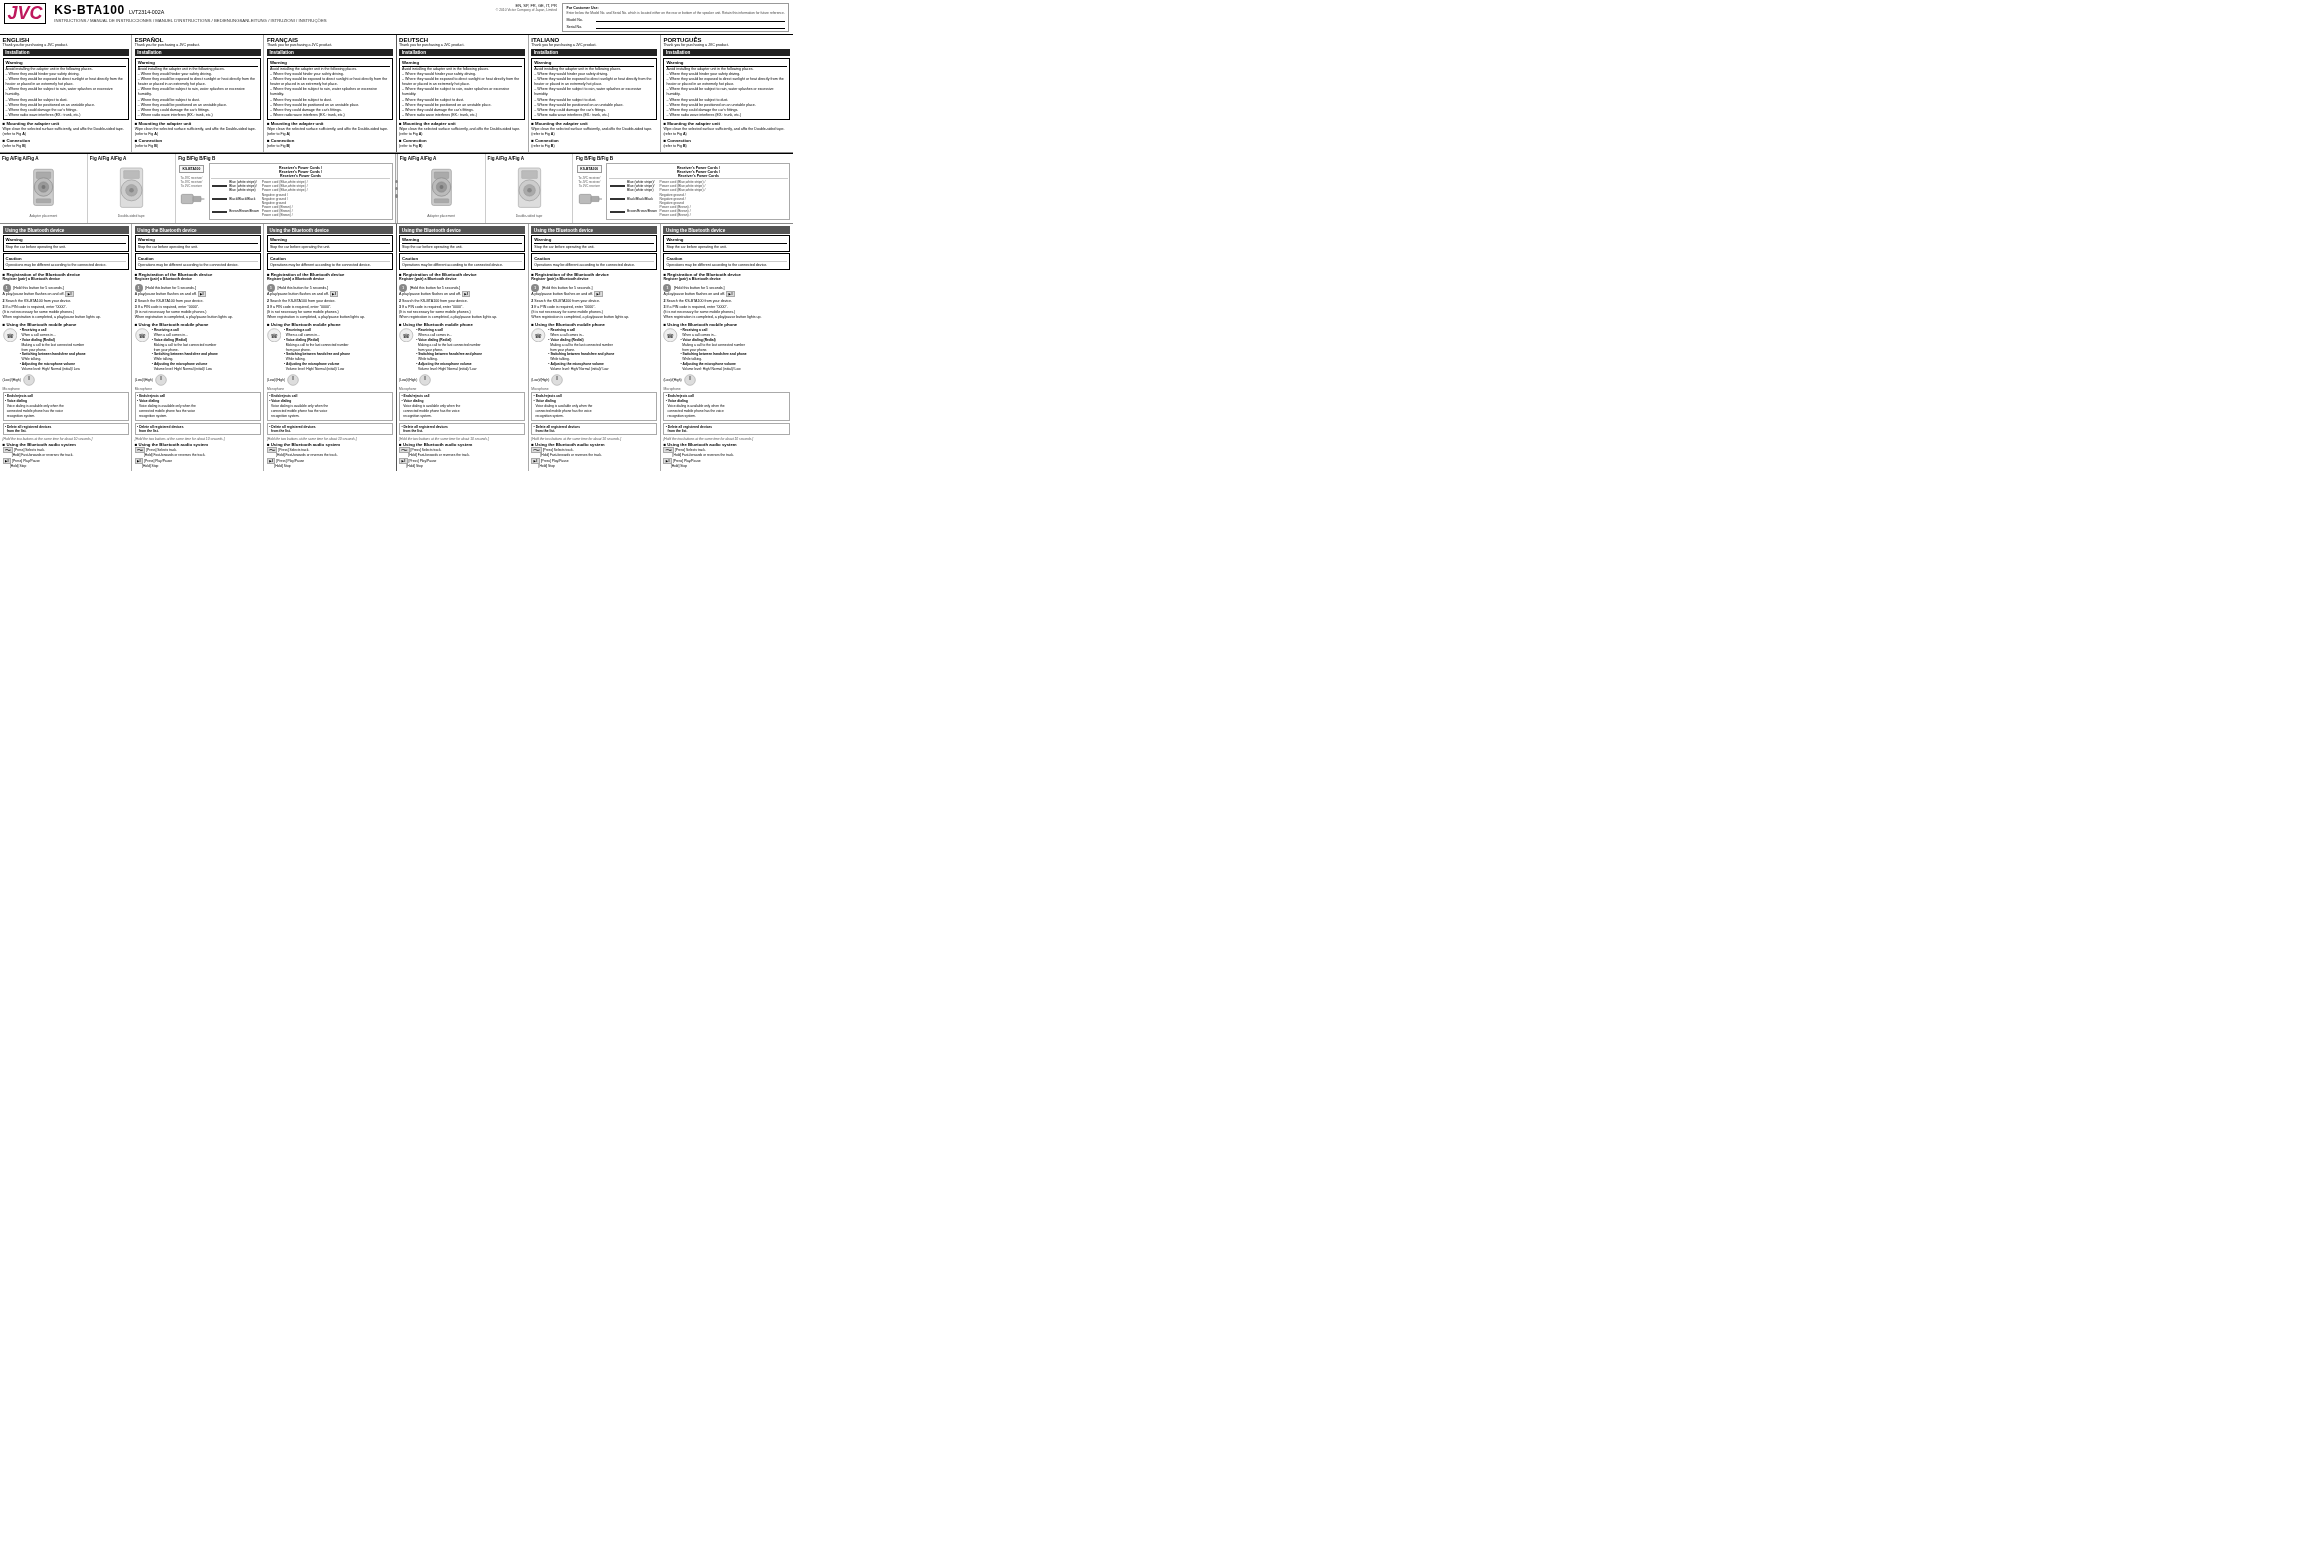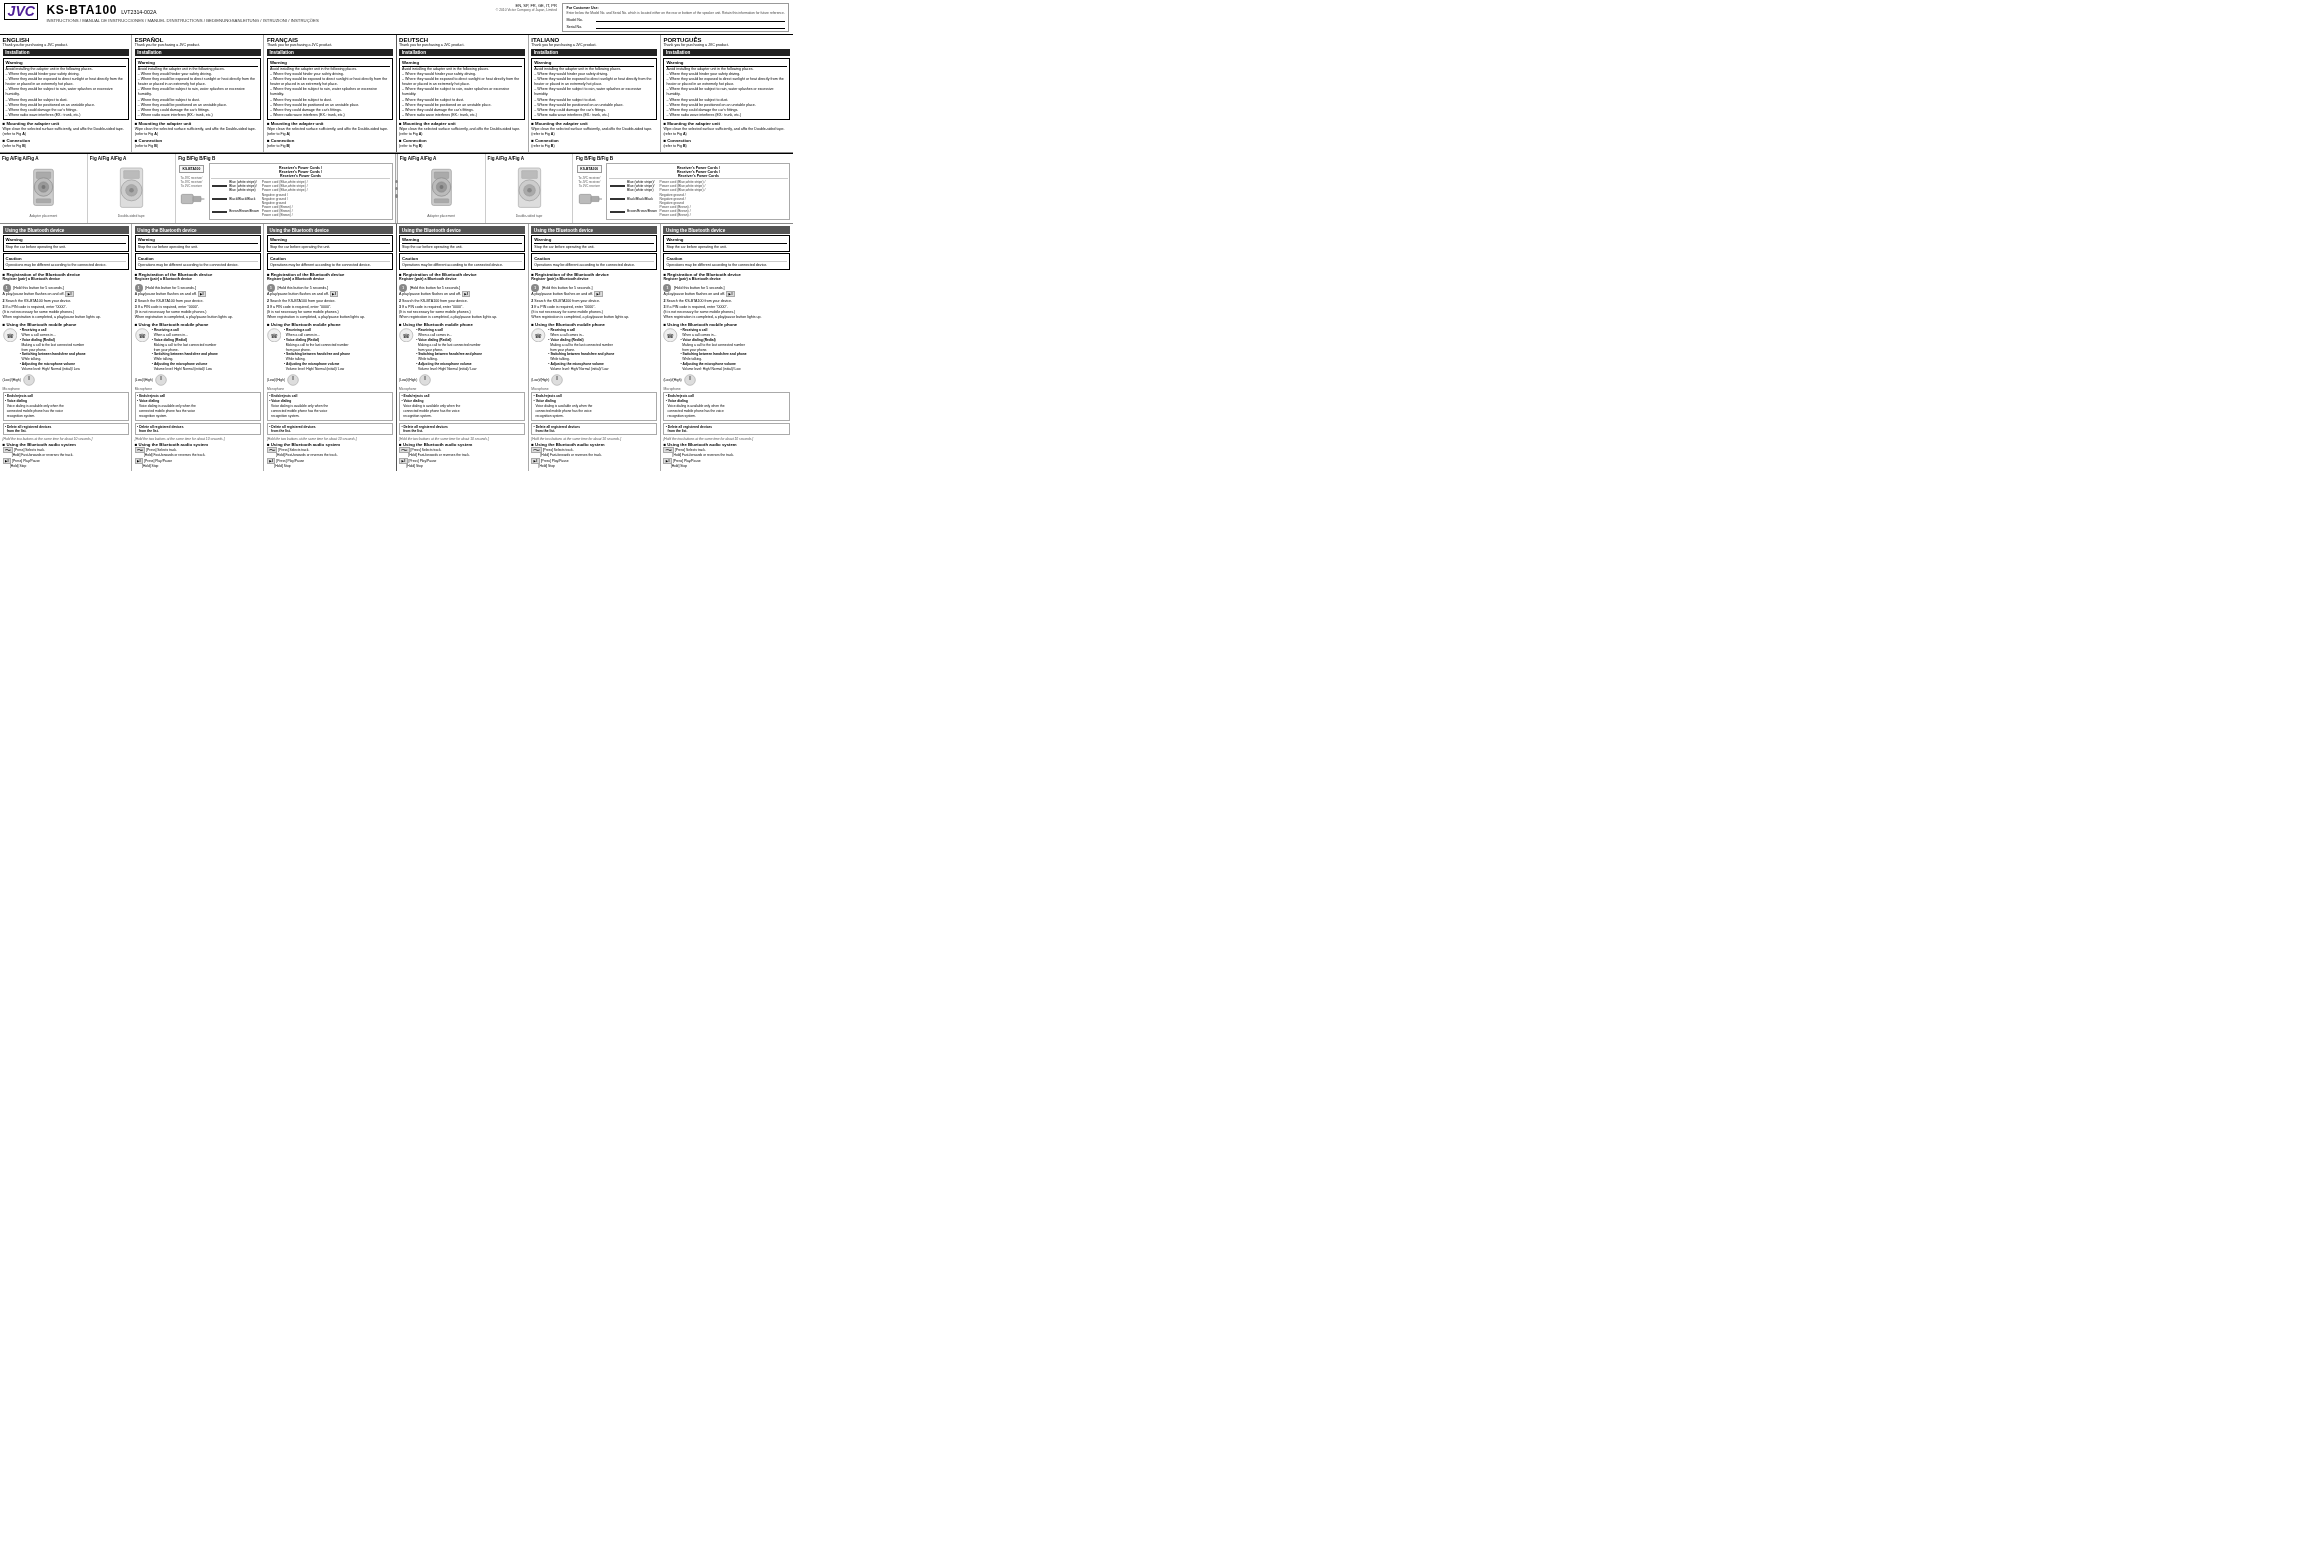"JVC" .jvc-logo { color: #4c1d95 -> #be185d; font-size: 14px -> 18px }
